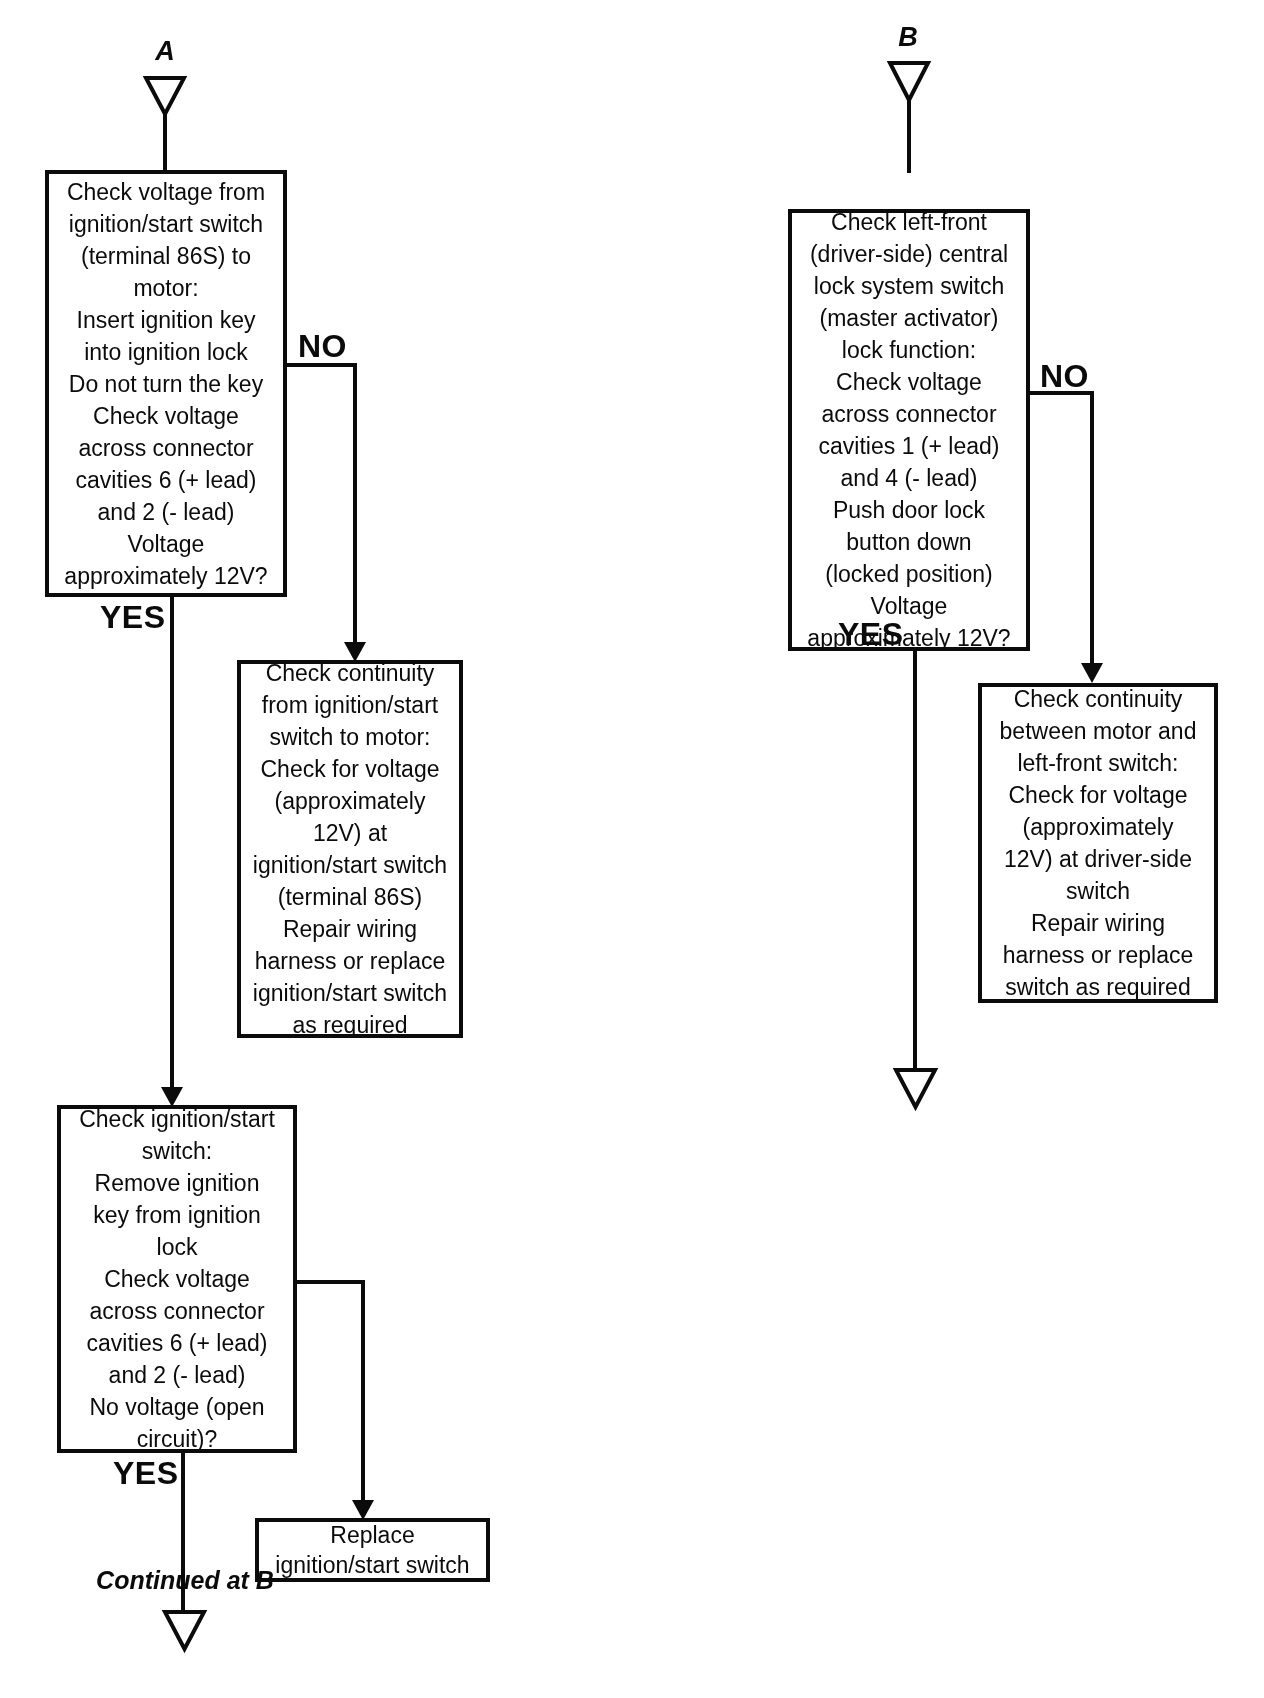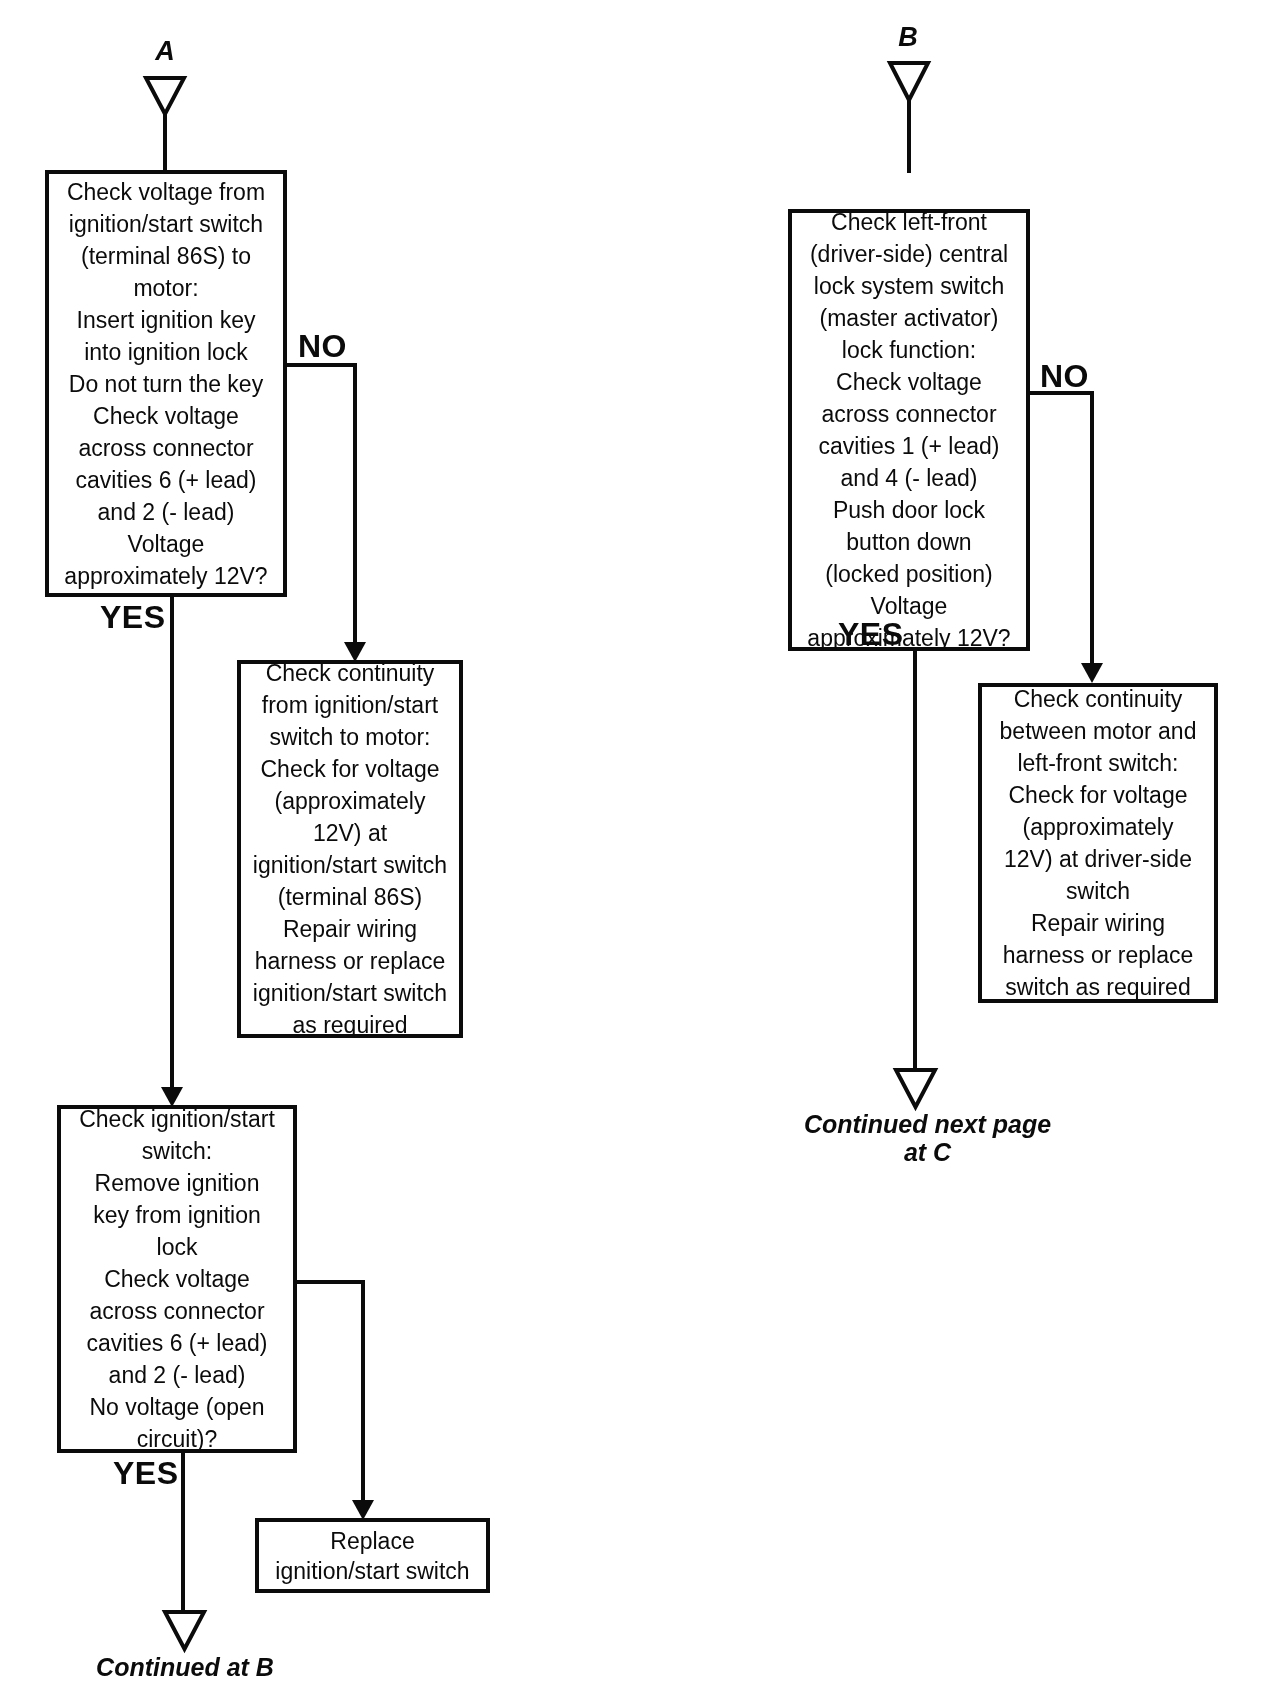"Continued next page" div.continued { html: <div>Continued next page at C</div> -> none }
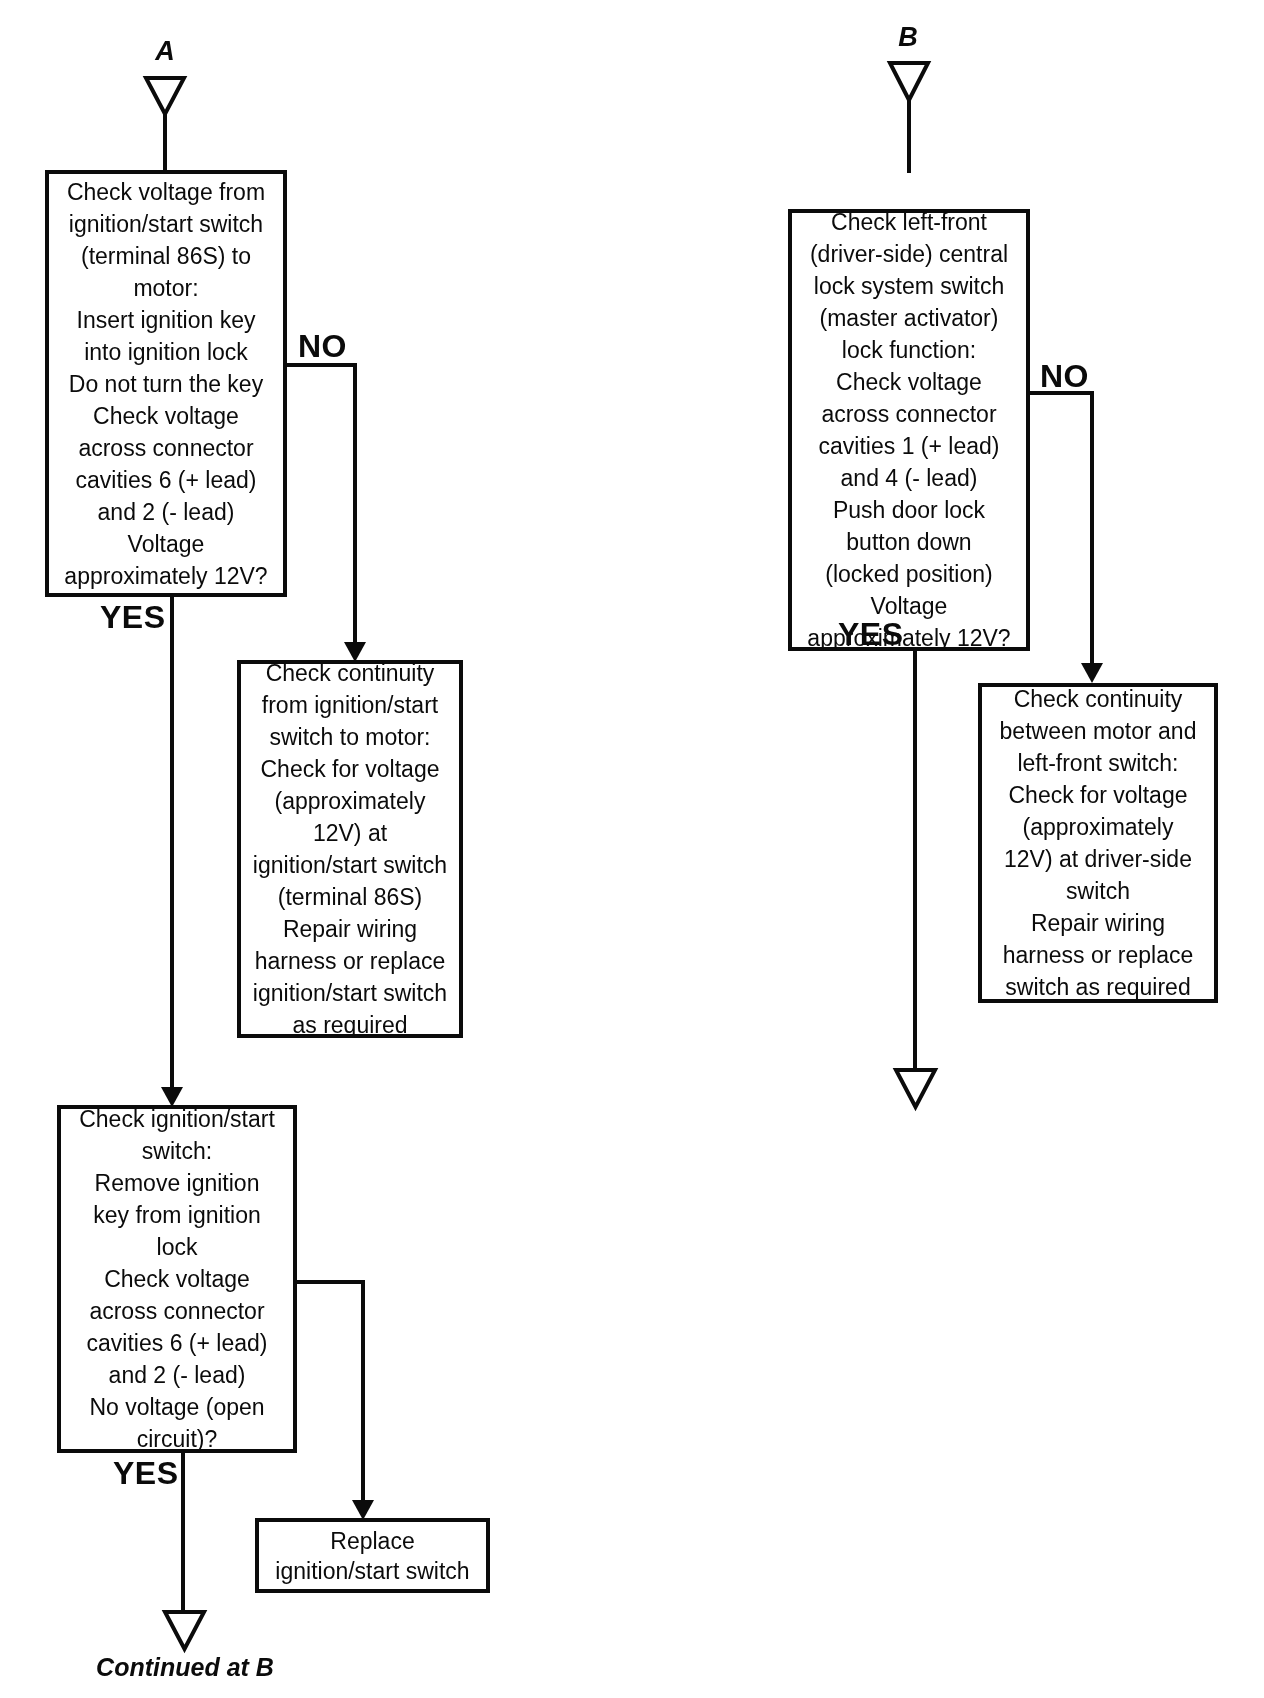"Replace" #box-a4 { height: 75px -> 64px }
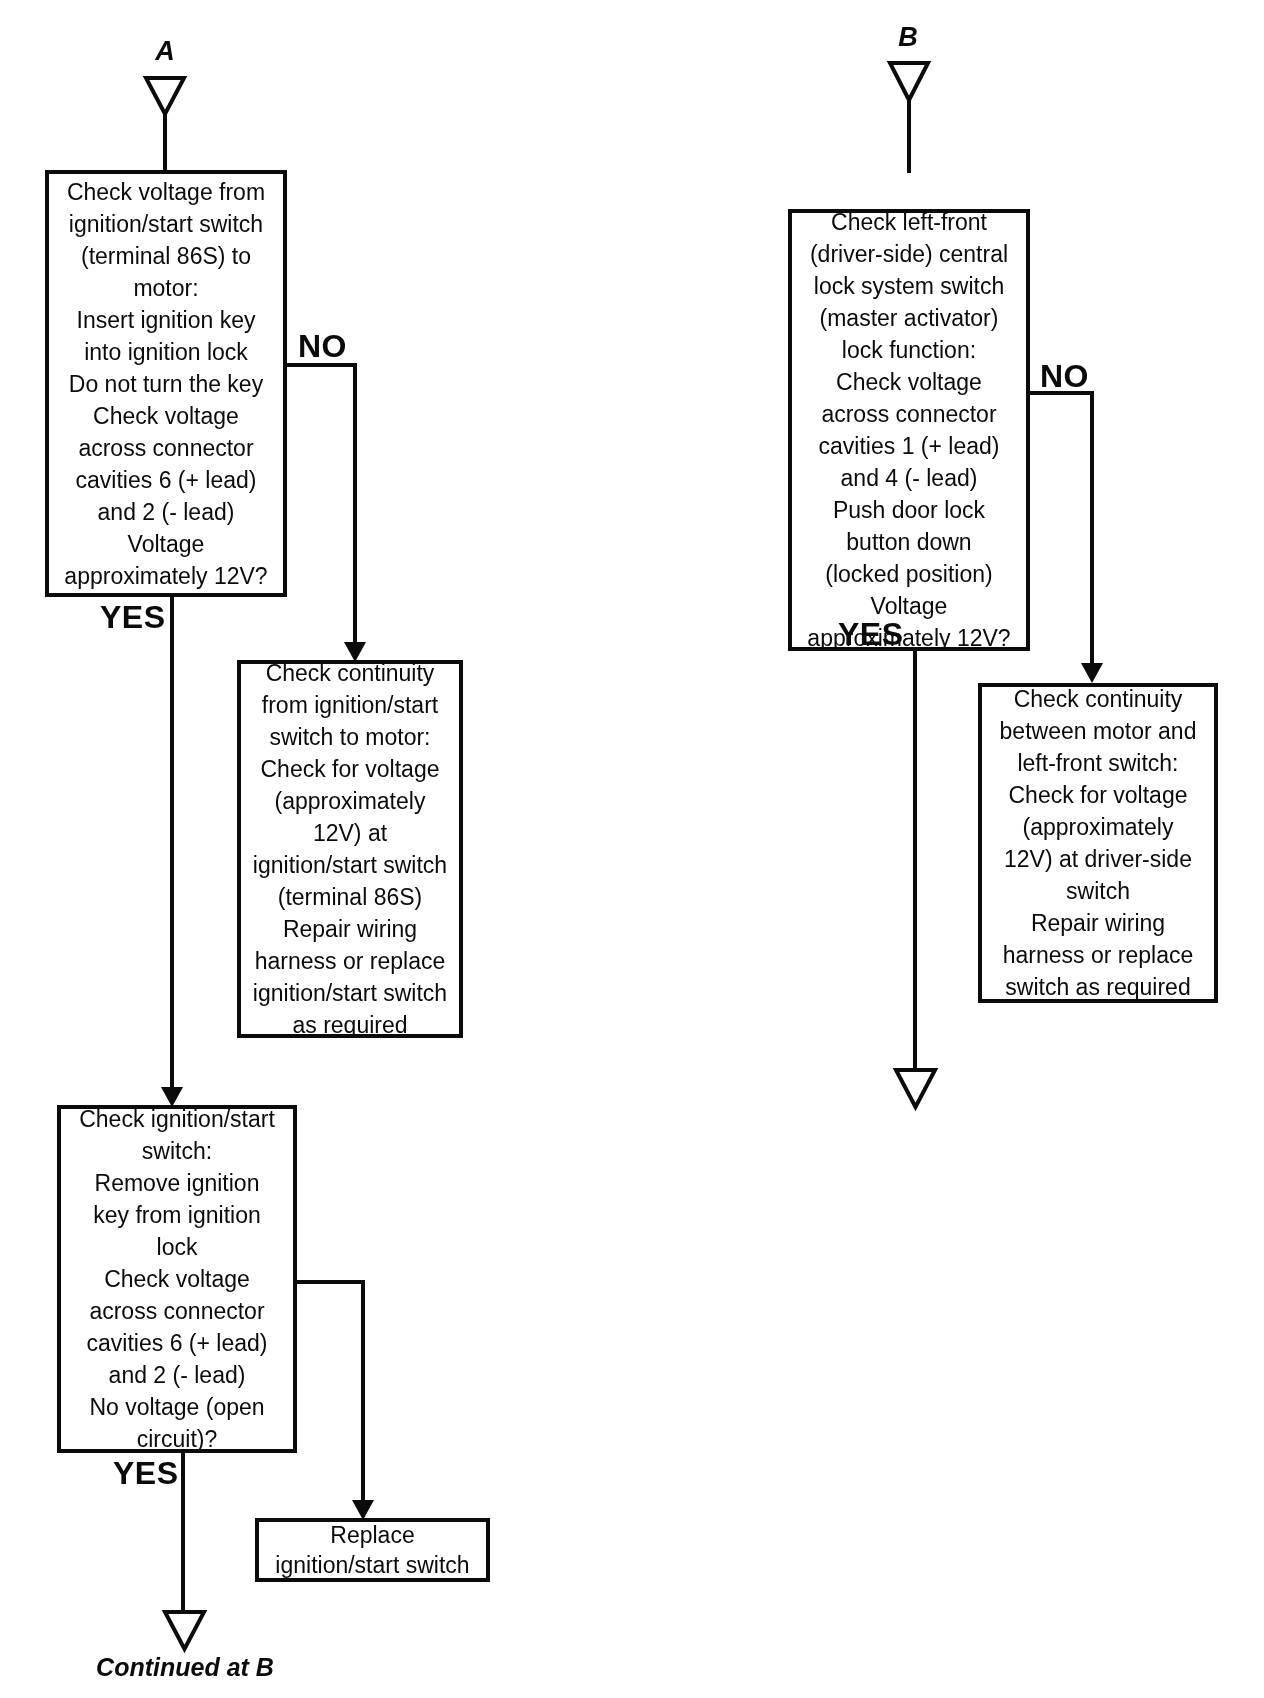"Continued at B" #continued-a { top: 1653px -> 1566px }
